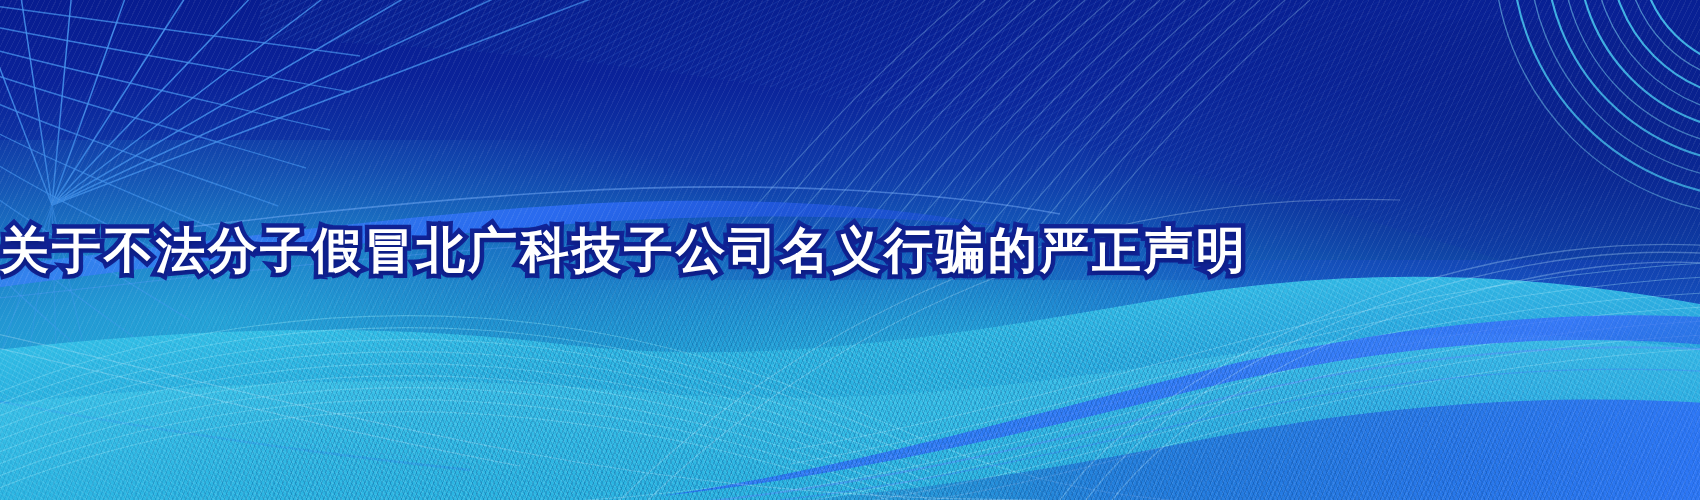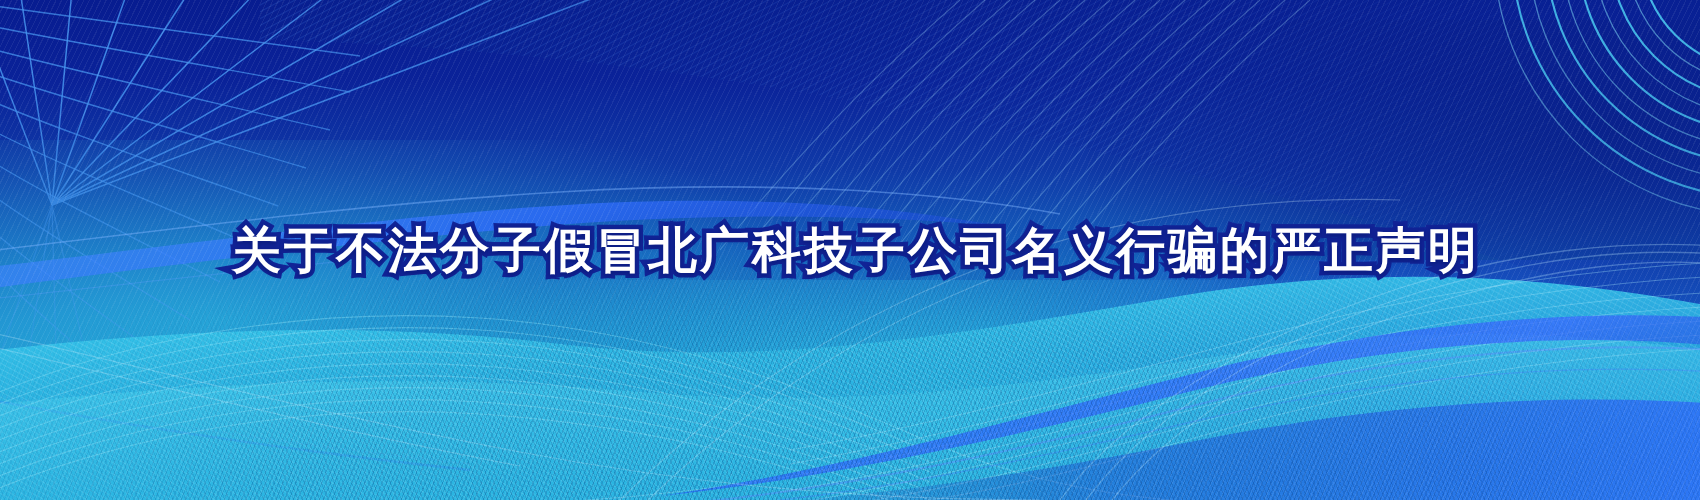"关于不法分子假冒北广科技子公司名义行骗的严正声明" .headline-wrap { justify-content: center -> flex-start; padding-left: 12px -> none }
